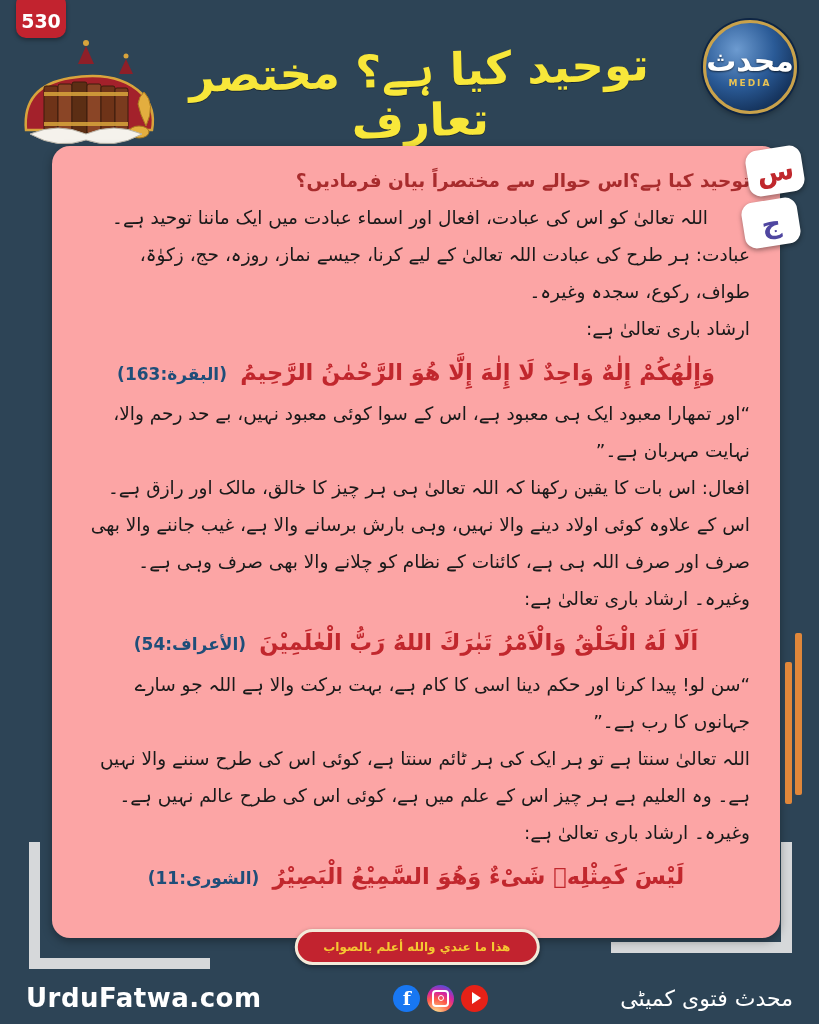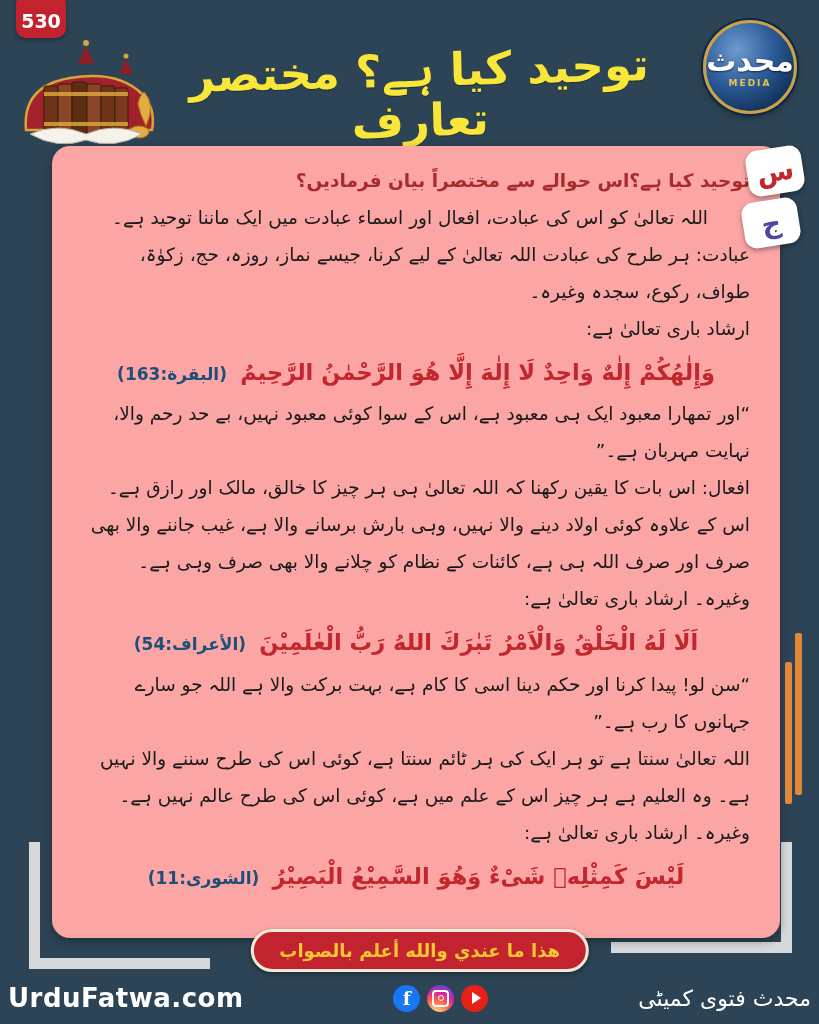"هذا ما عندي والله أعلم" .closing-pill { font-size: 18px -> 12px }
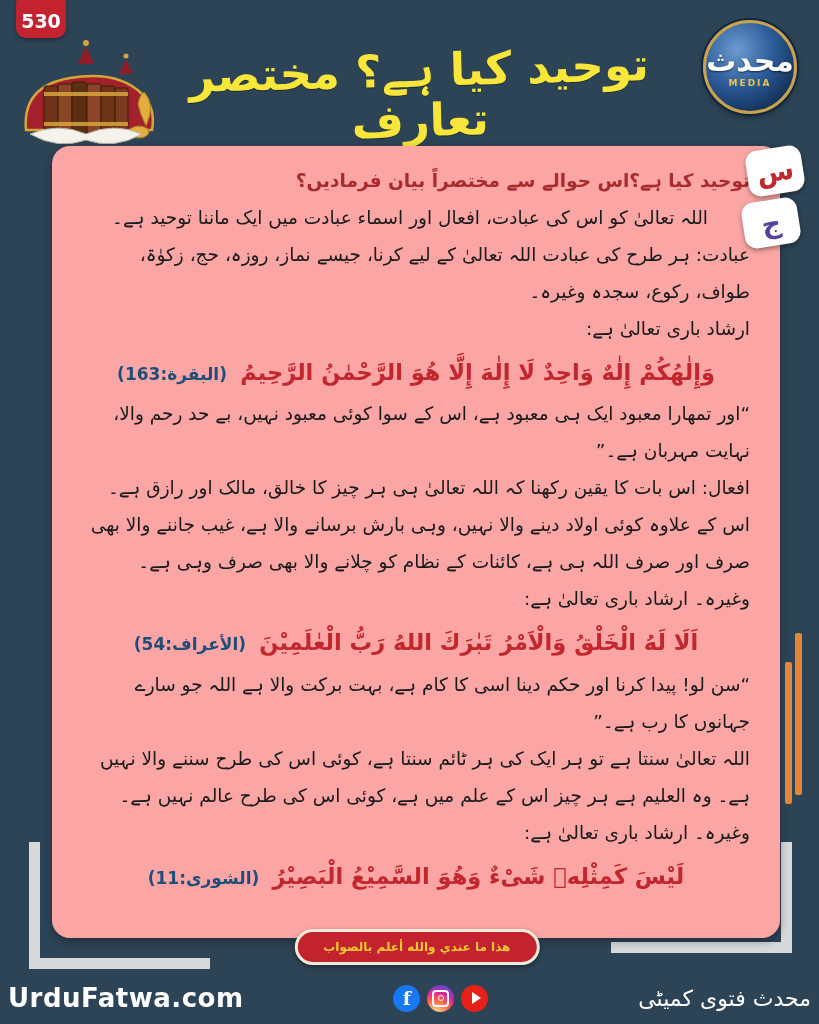"UrduFatwa.com" .footer { padding: 0 8px -> 0 26px }
